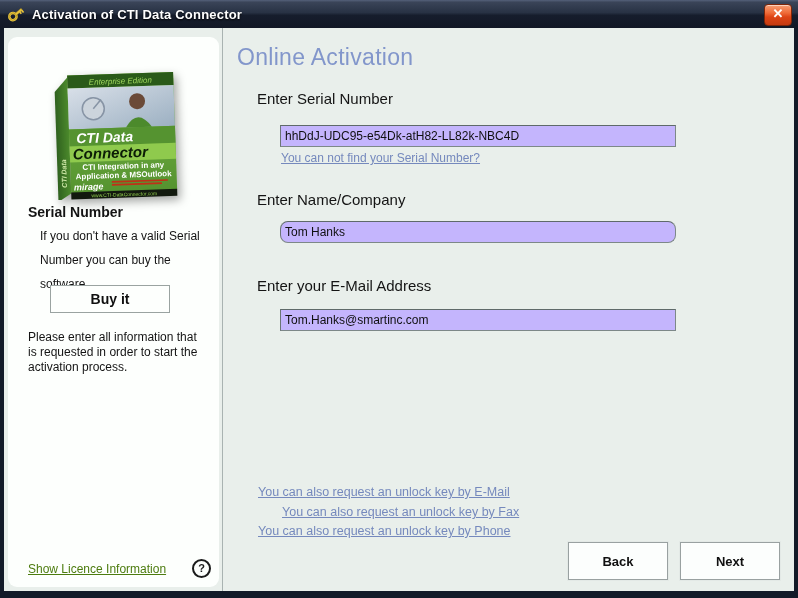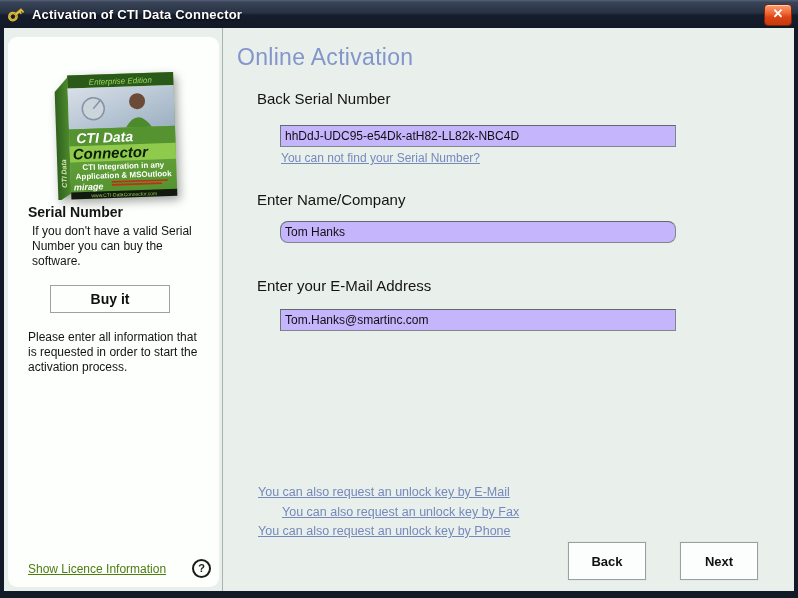"Back Serial Number" div.field-label { text: Back -> Enter }
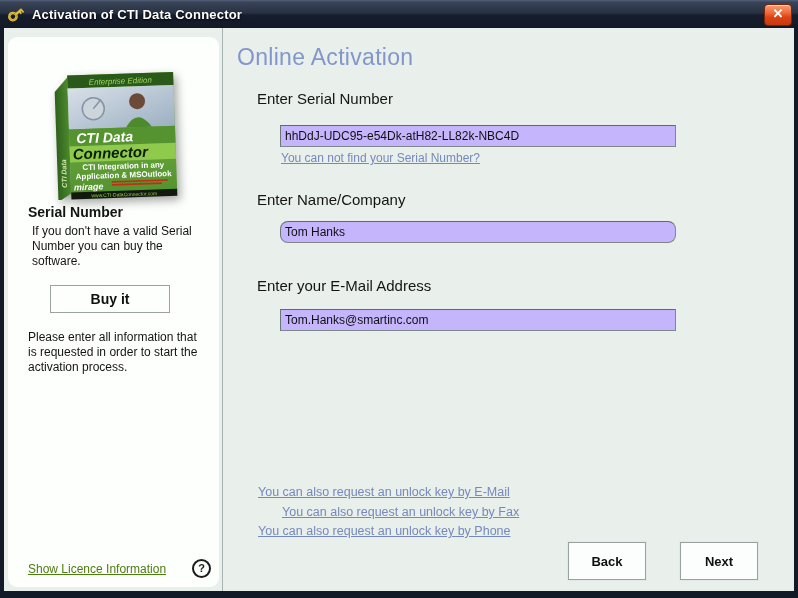"If you don't have a" .side-text-1 { left: 28px -> 36px; line-height: 15px -> 24px }
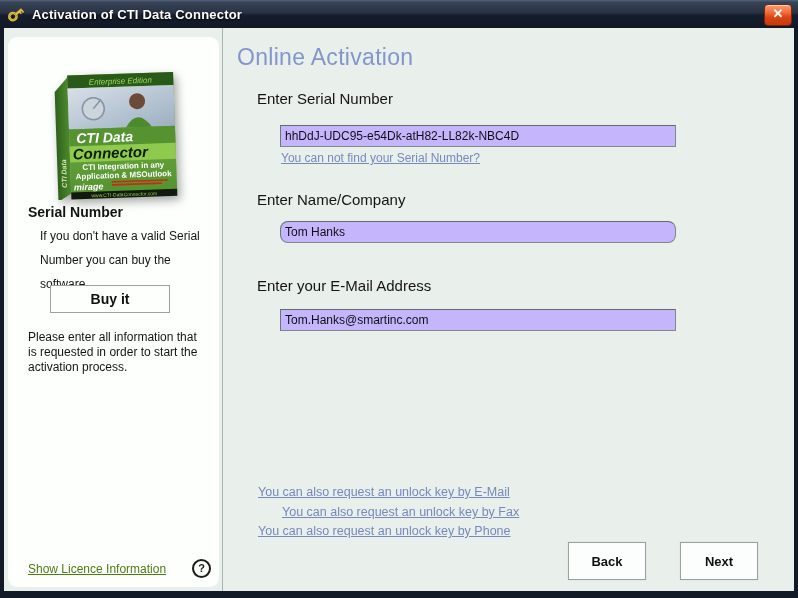"Back" .nav-btn { width: 78px -> 100px }
